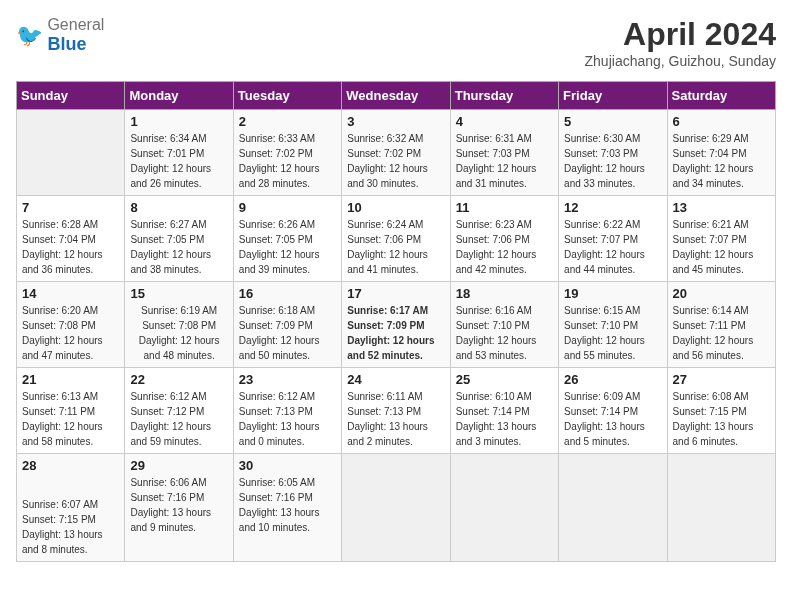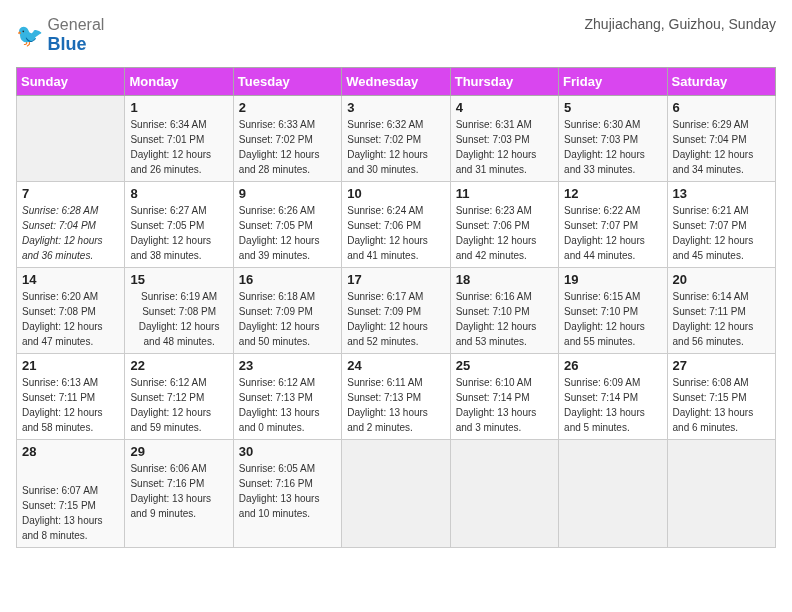"April 2024" div.month-title { html: none -> <div>April 2024</div> }
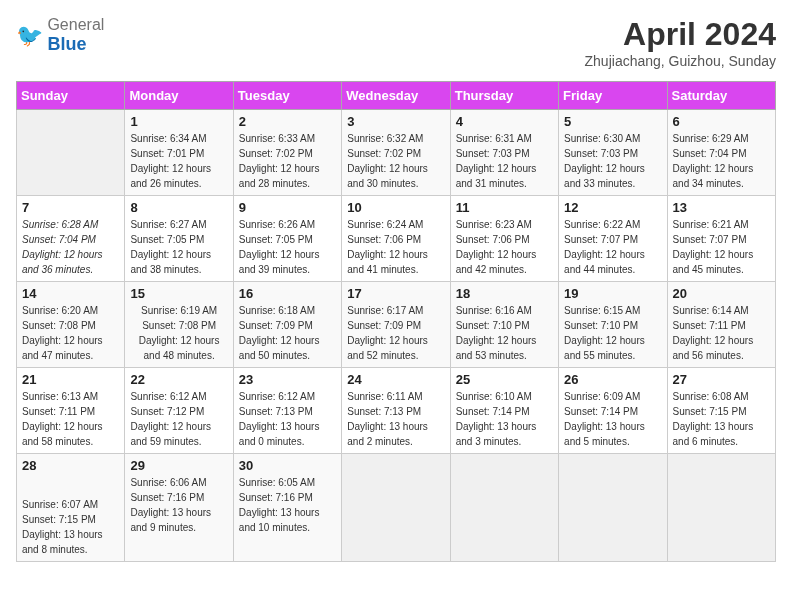"Sunday" thead tr th { background-color: #d946ef -> #701a75 }
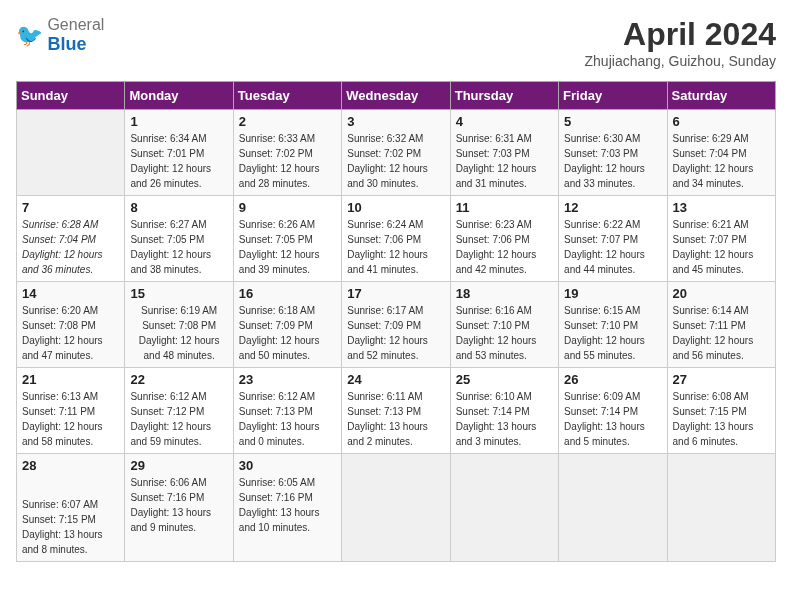"Sunrise: 6:28 AM" div.day-info { font-style: italic -> none }
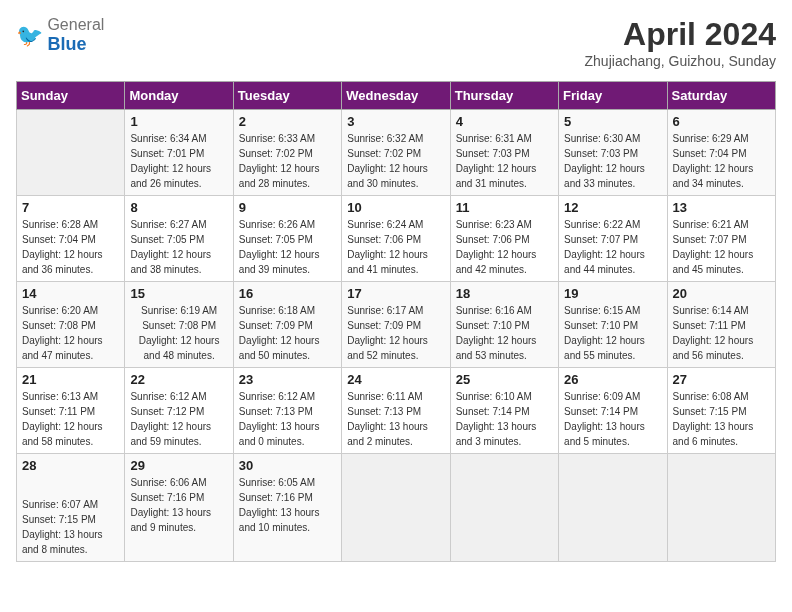"Sunrise: 6:17 AM" div.day-info { font-weight: none -> bold }
